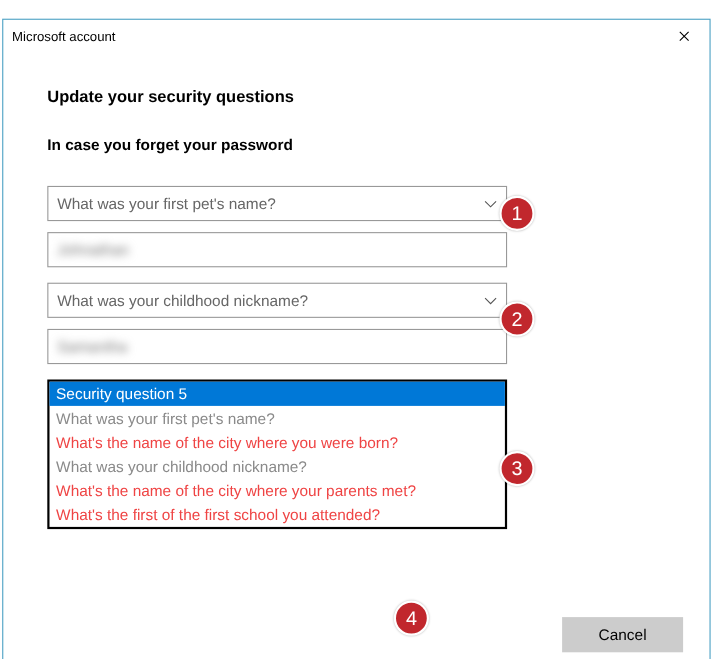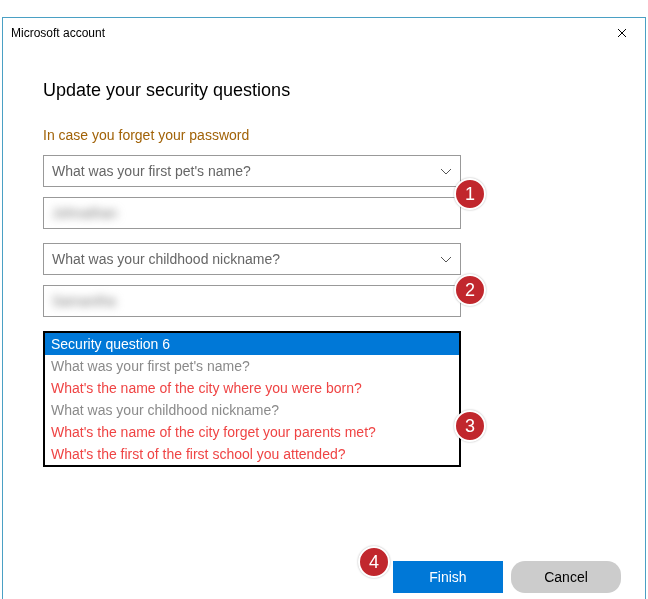"Update your security questions" h1.page-title { font-size: 18px -> 15px; font-weight: 400 -> 700 }
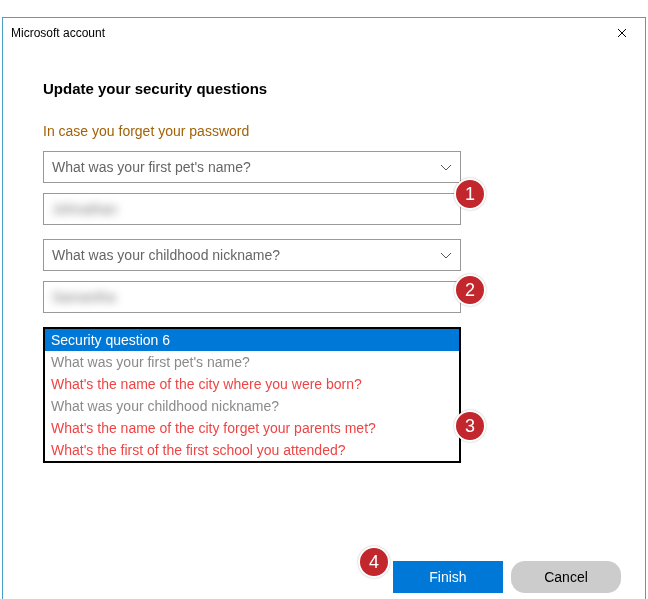"In case you forget your" .subtitle { color: #a16207 -> #000000; font-weight: 400 -> 700; margin-bottom: 12px -> 30px }
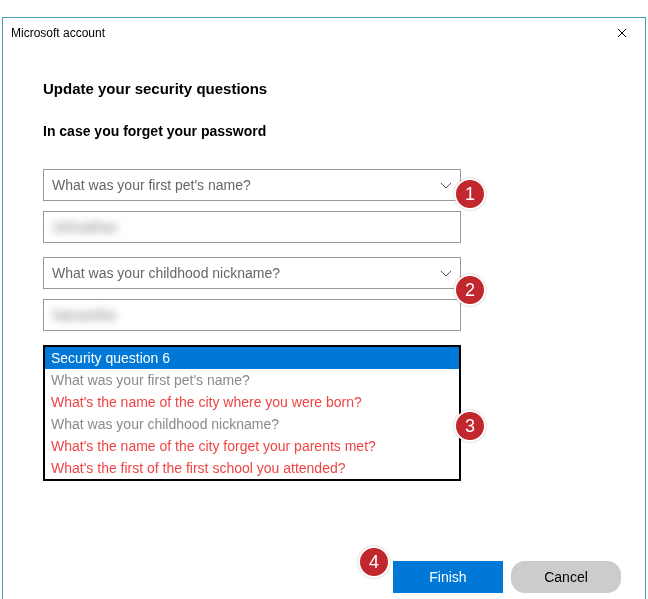"Security question 6" div.opt { text: 6 -> 5 }
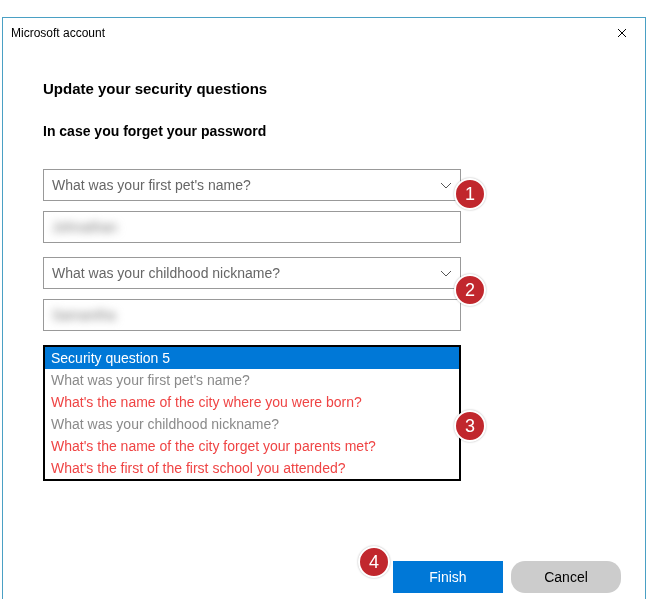"What's the name of the city forget" div.opt { text: forget -> where }
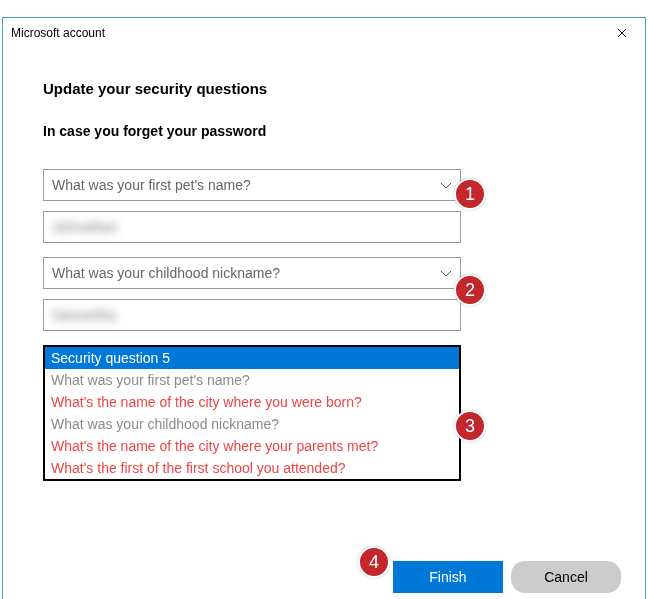"Finish" button.btn { html: <button>Finish</button> -> none }
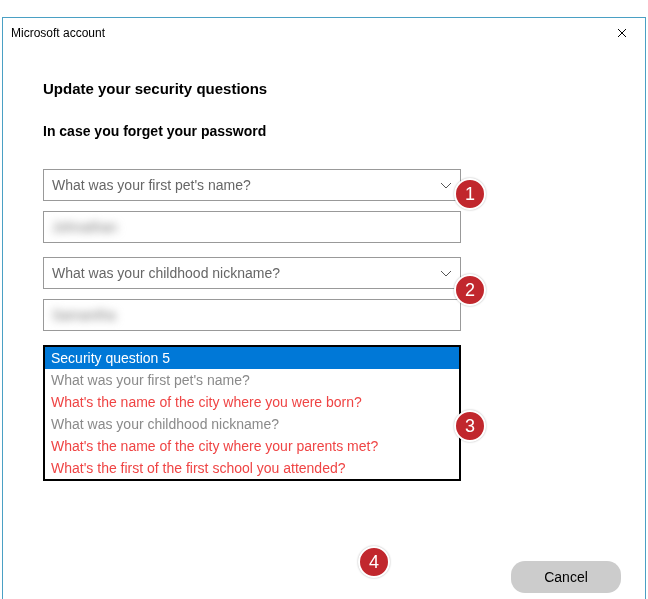"Cancel" .btn.secondary { border-radius: 14px -> none }
